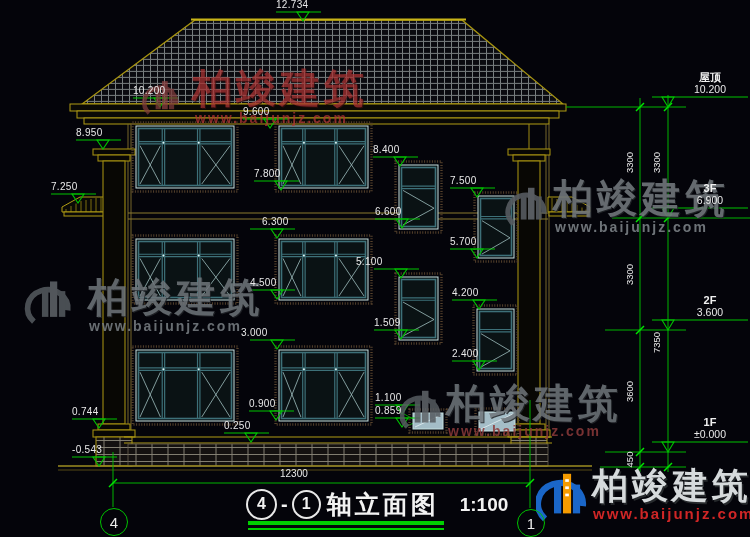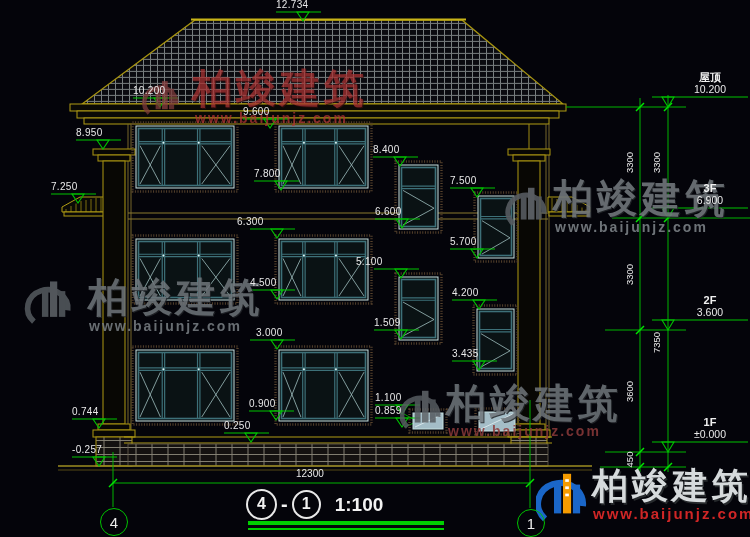"6.300" div.lbl { left: 237px -> 262px }
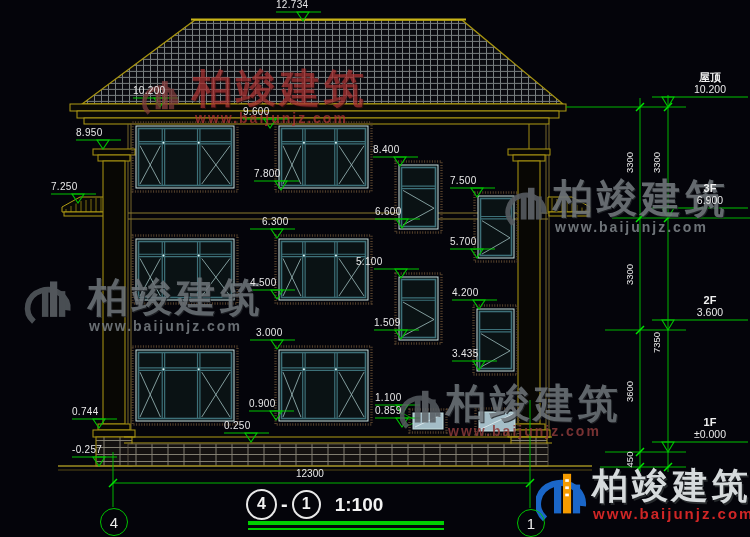"3.000" div.lbl { left: 256px -> 241px }
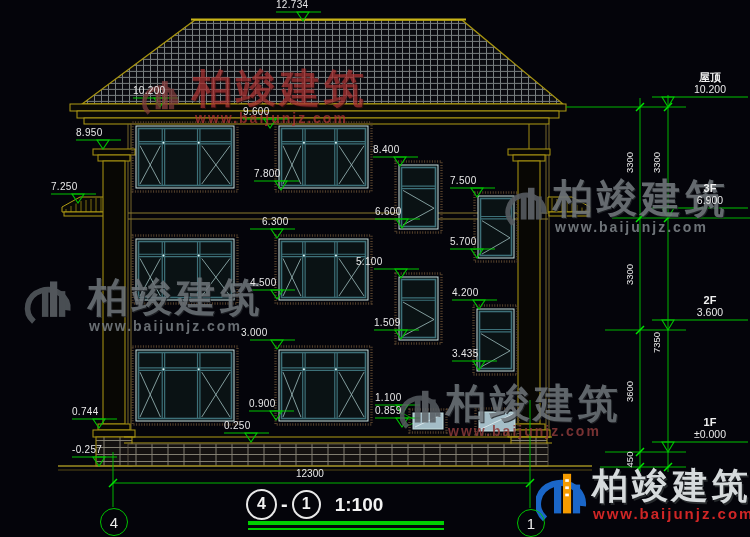"3.435" div.lbl { text: 3.435 -> 2.400 }
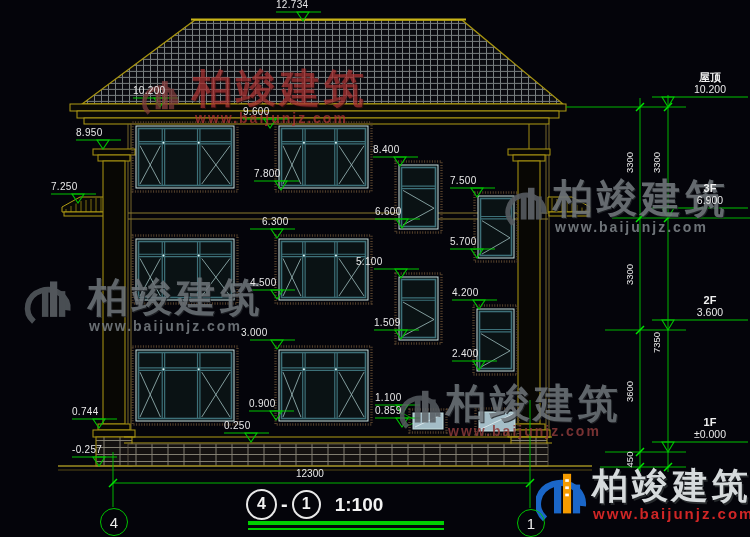"-0.257" div.lbl { text: -0.257 -> -0.543 }
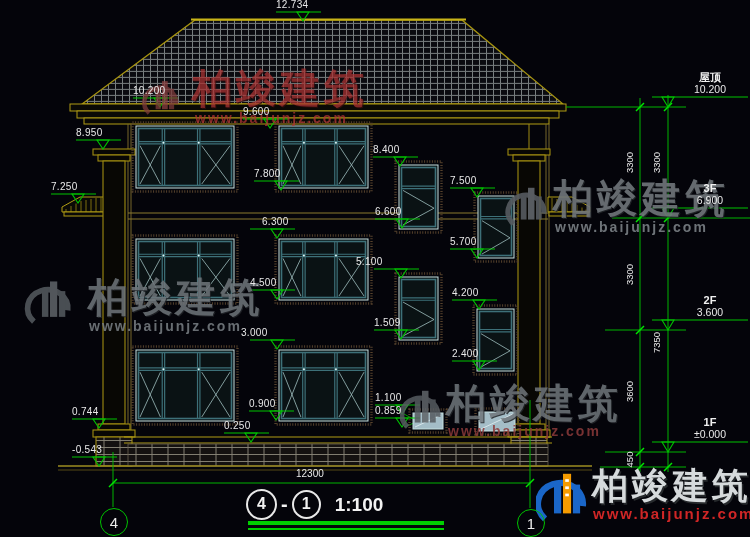"12300" div.dimh { left: 296px -> 280px }
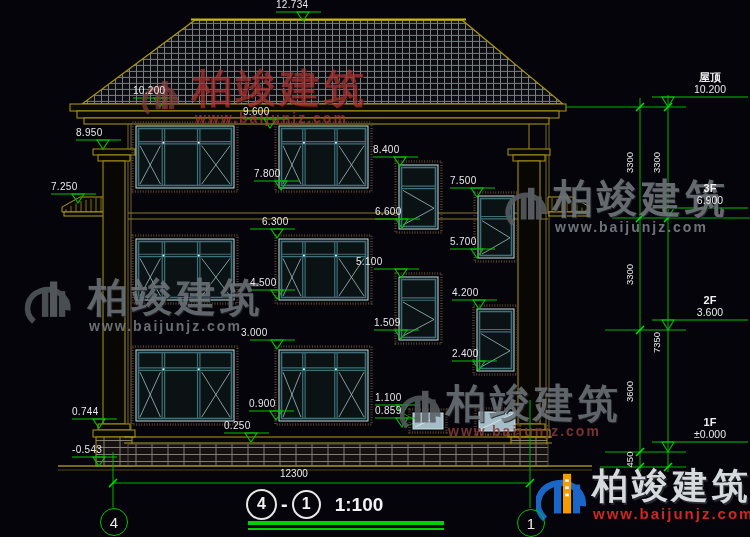"轴立面图" span.ttext { html: none -> <span>轴立面图</span> }
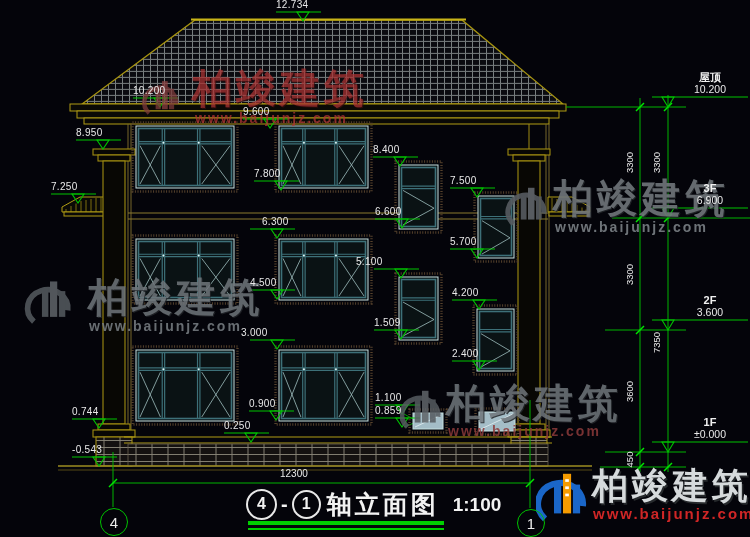"1:100" .tscale { margin-left: 8px -> 15px }
